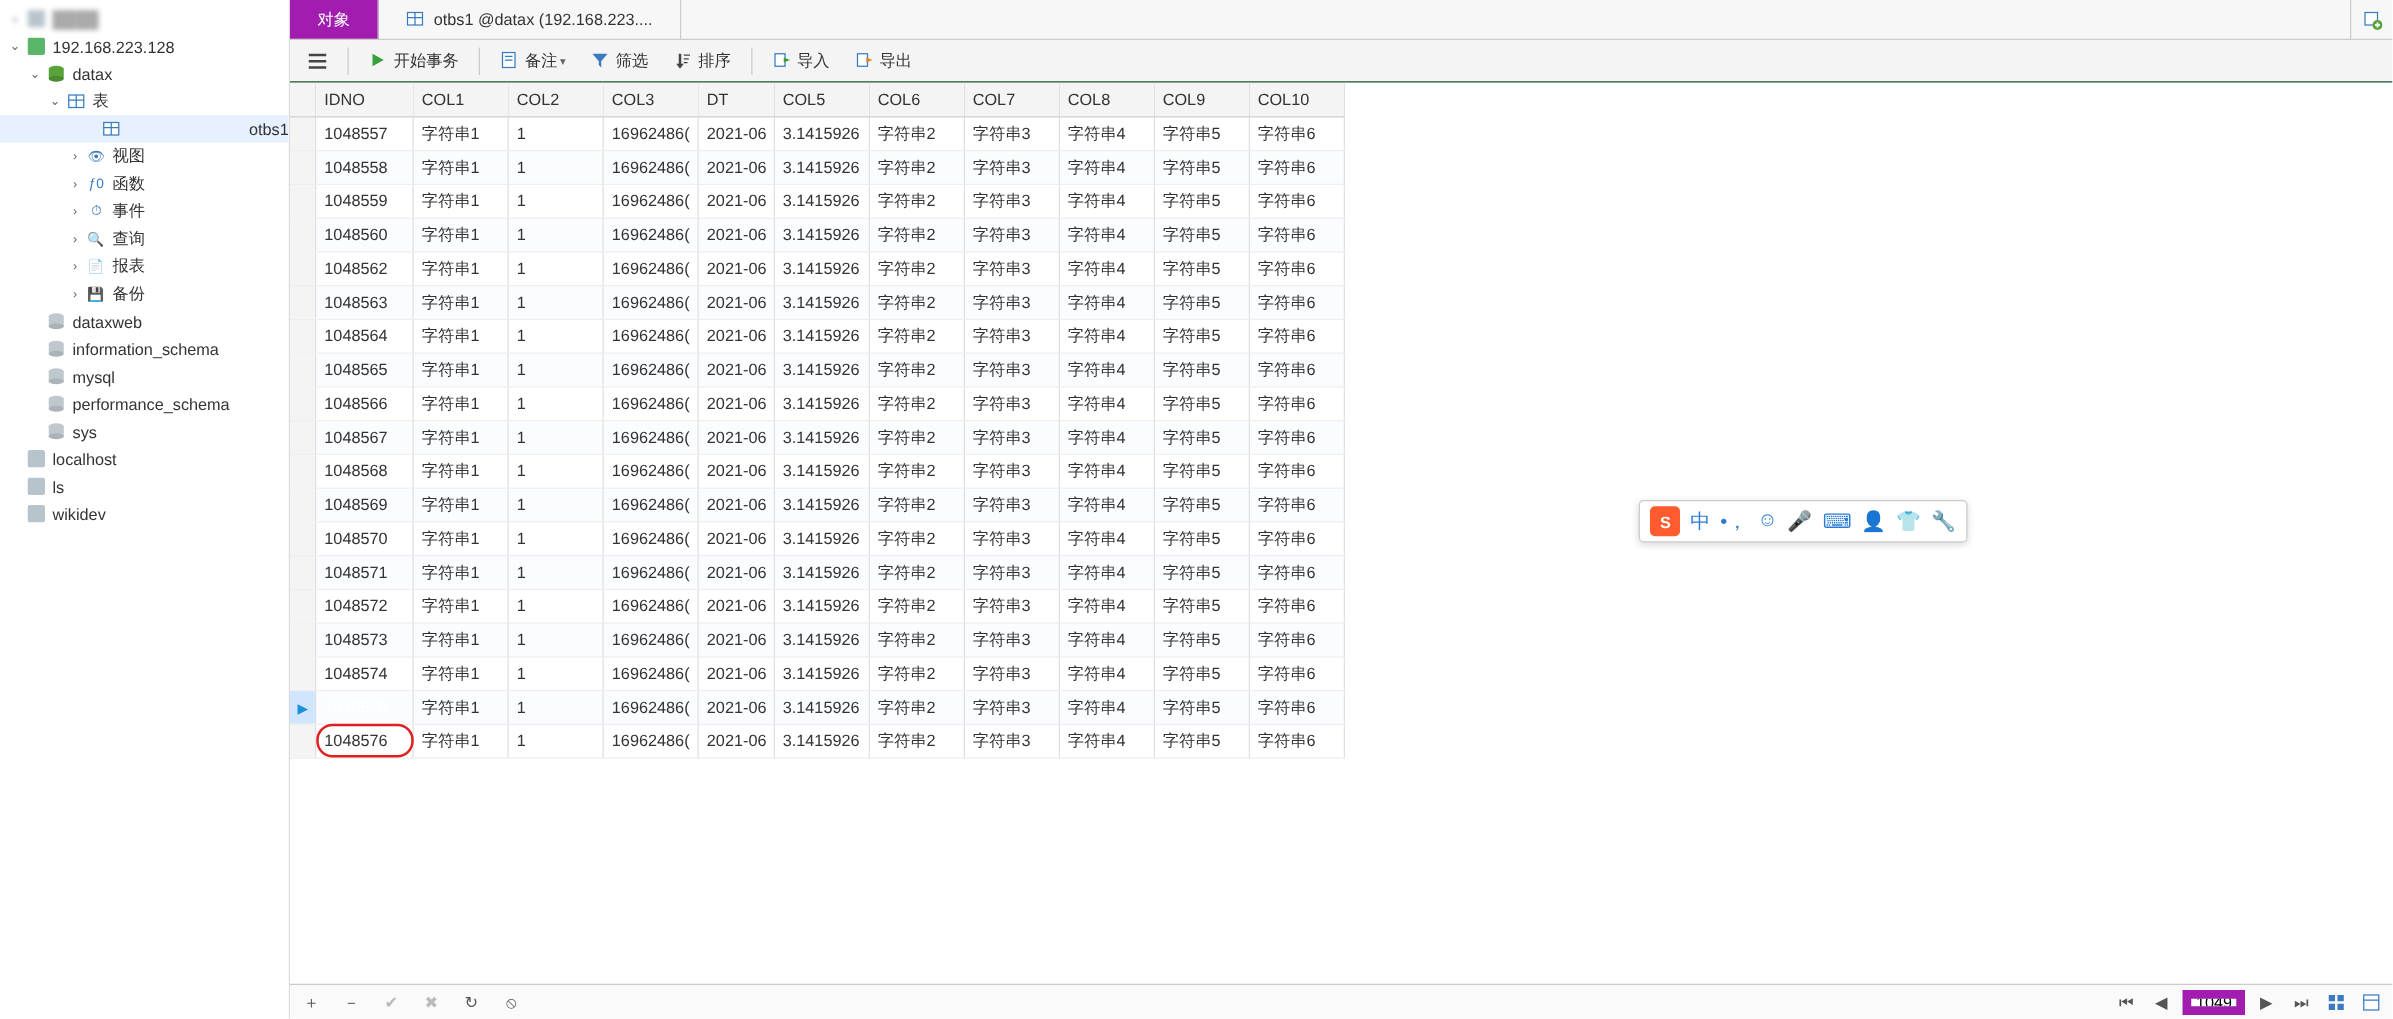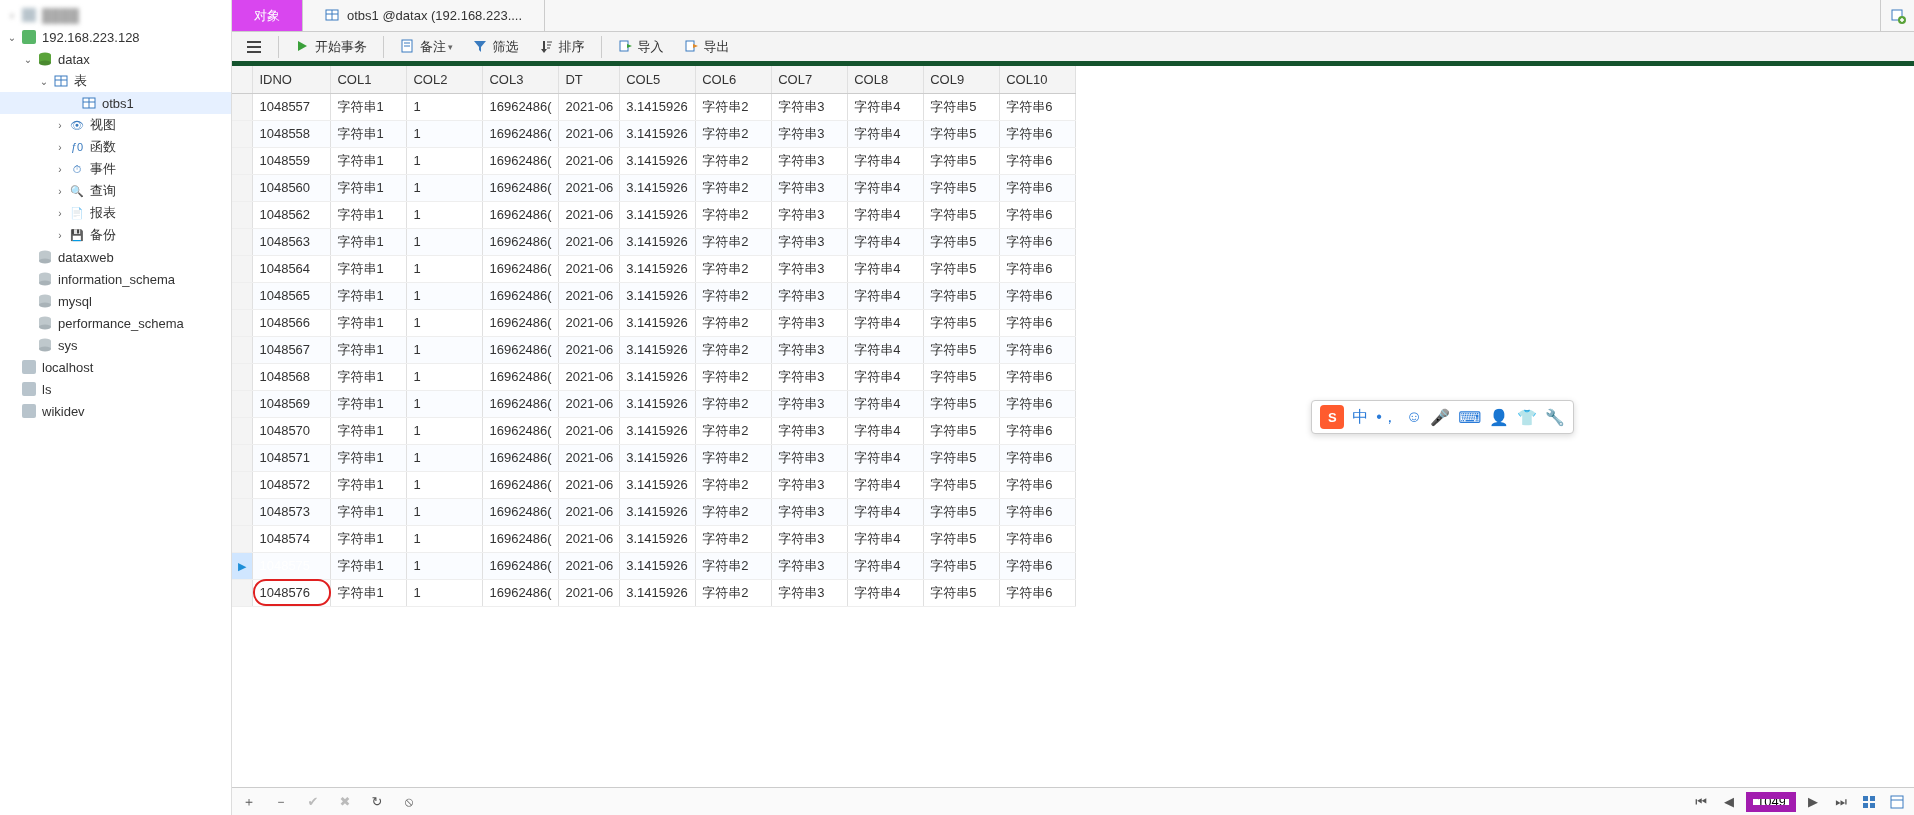"对象" .tab.active { background: #d946ef -> #a21caf }
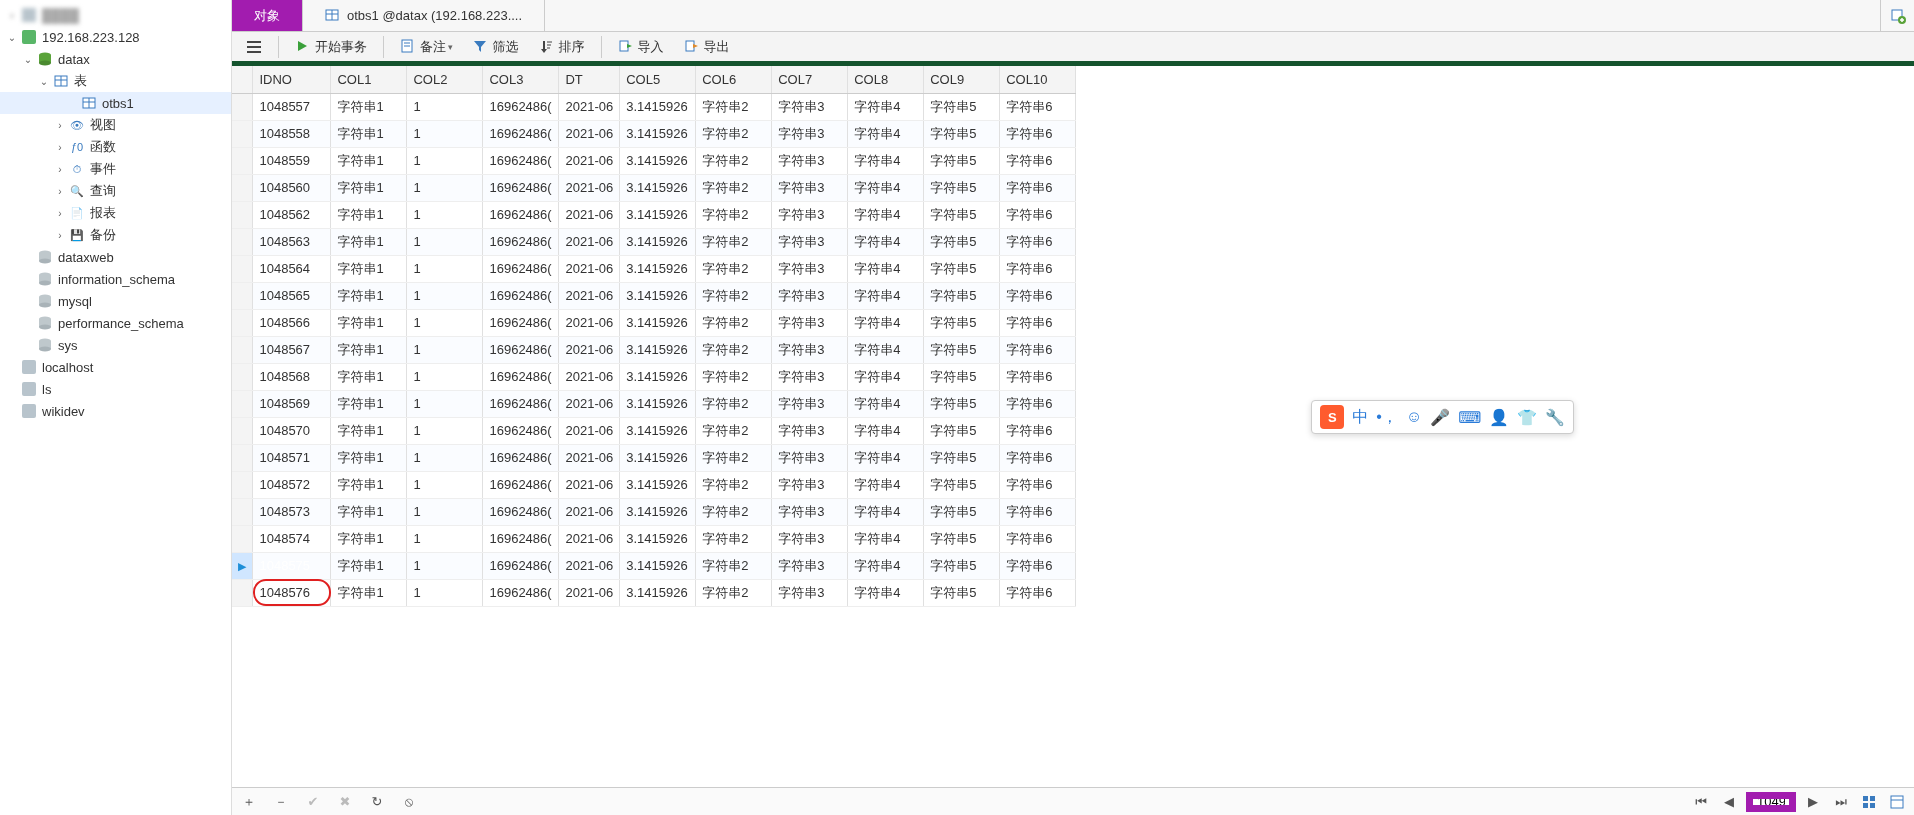"开始事务" .toolbar { border-bottom: 5px solid #14532d -> 1px solid #14532d }
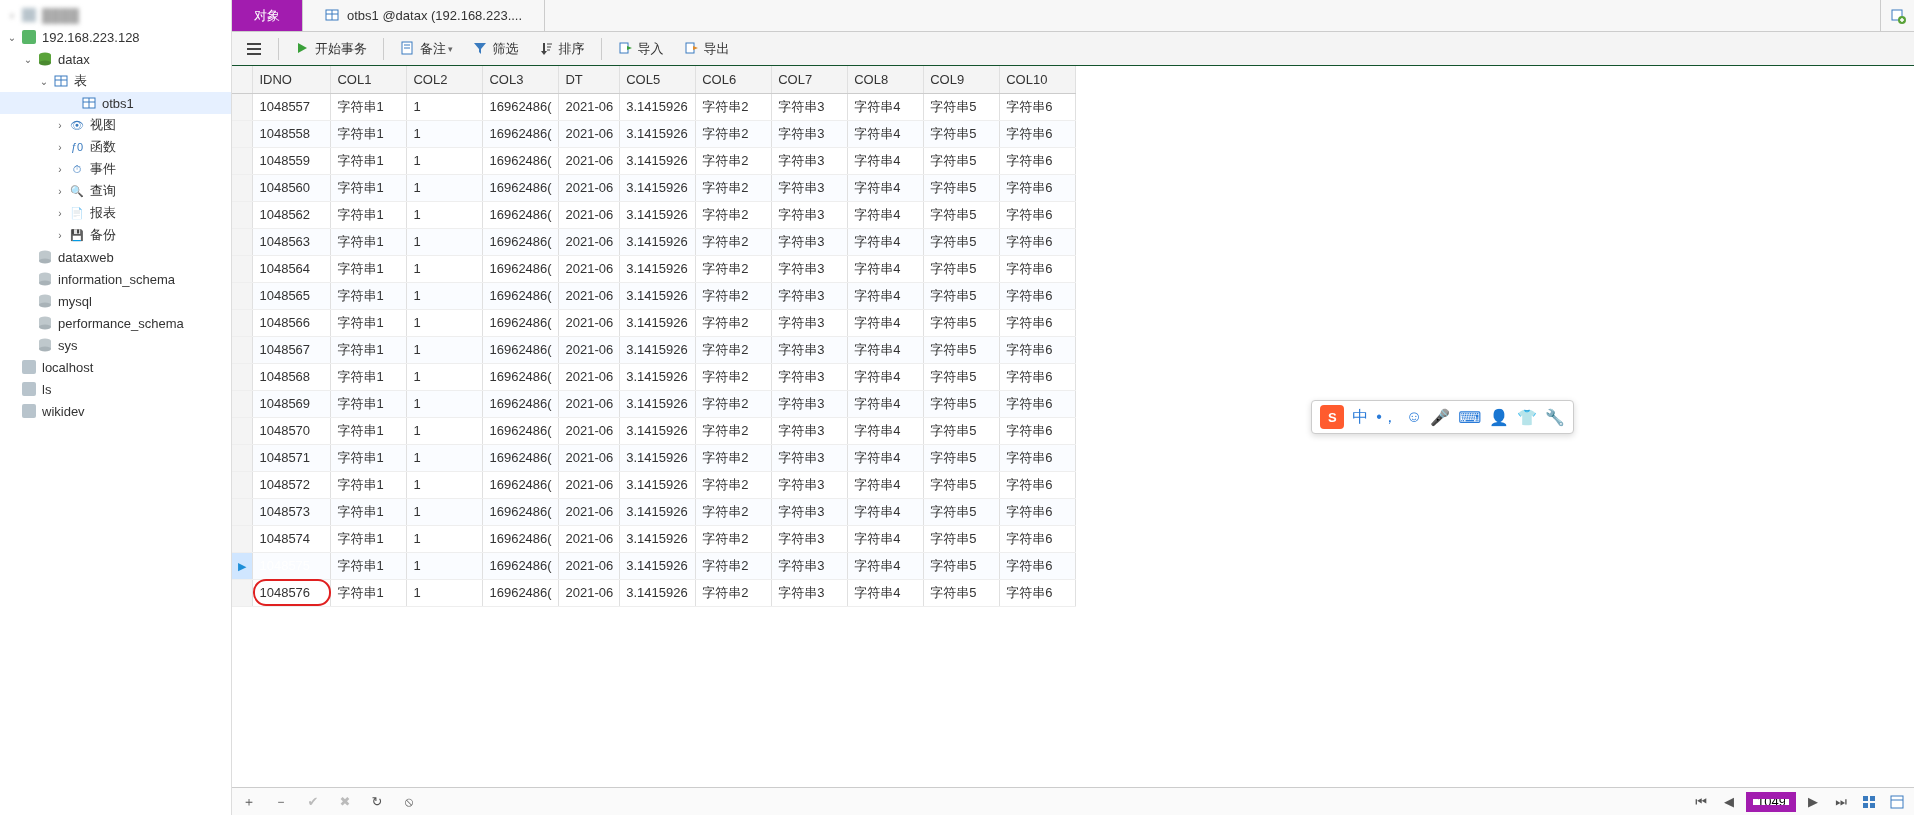"otbs1" .indent4 { justify-content: none -> space-between }
